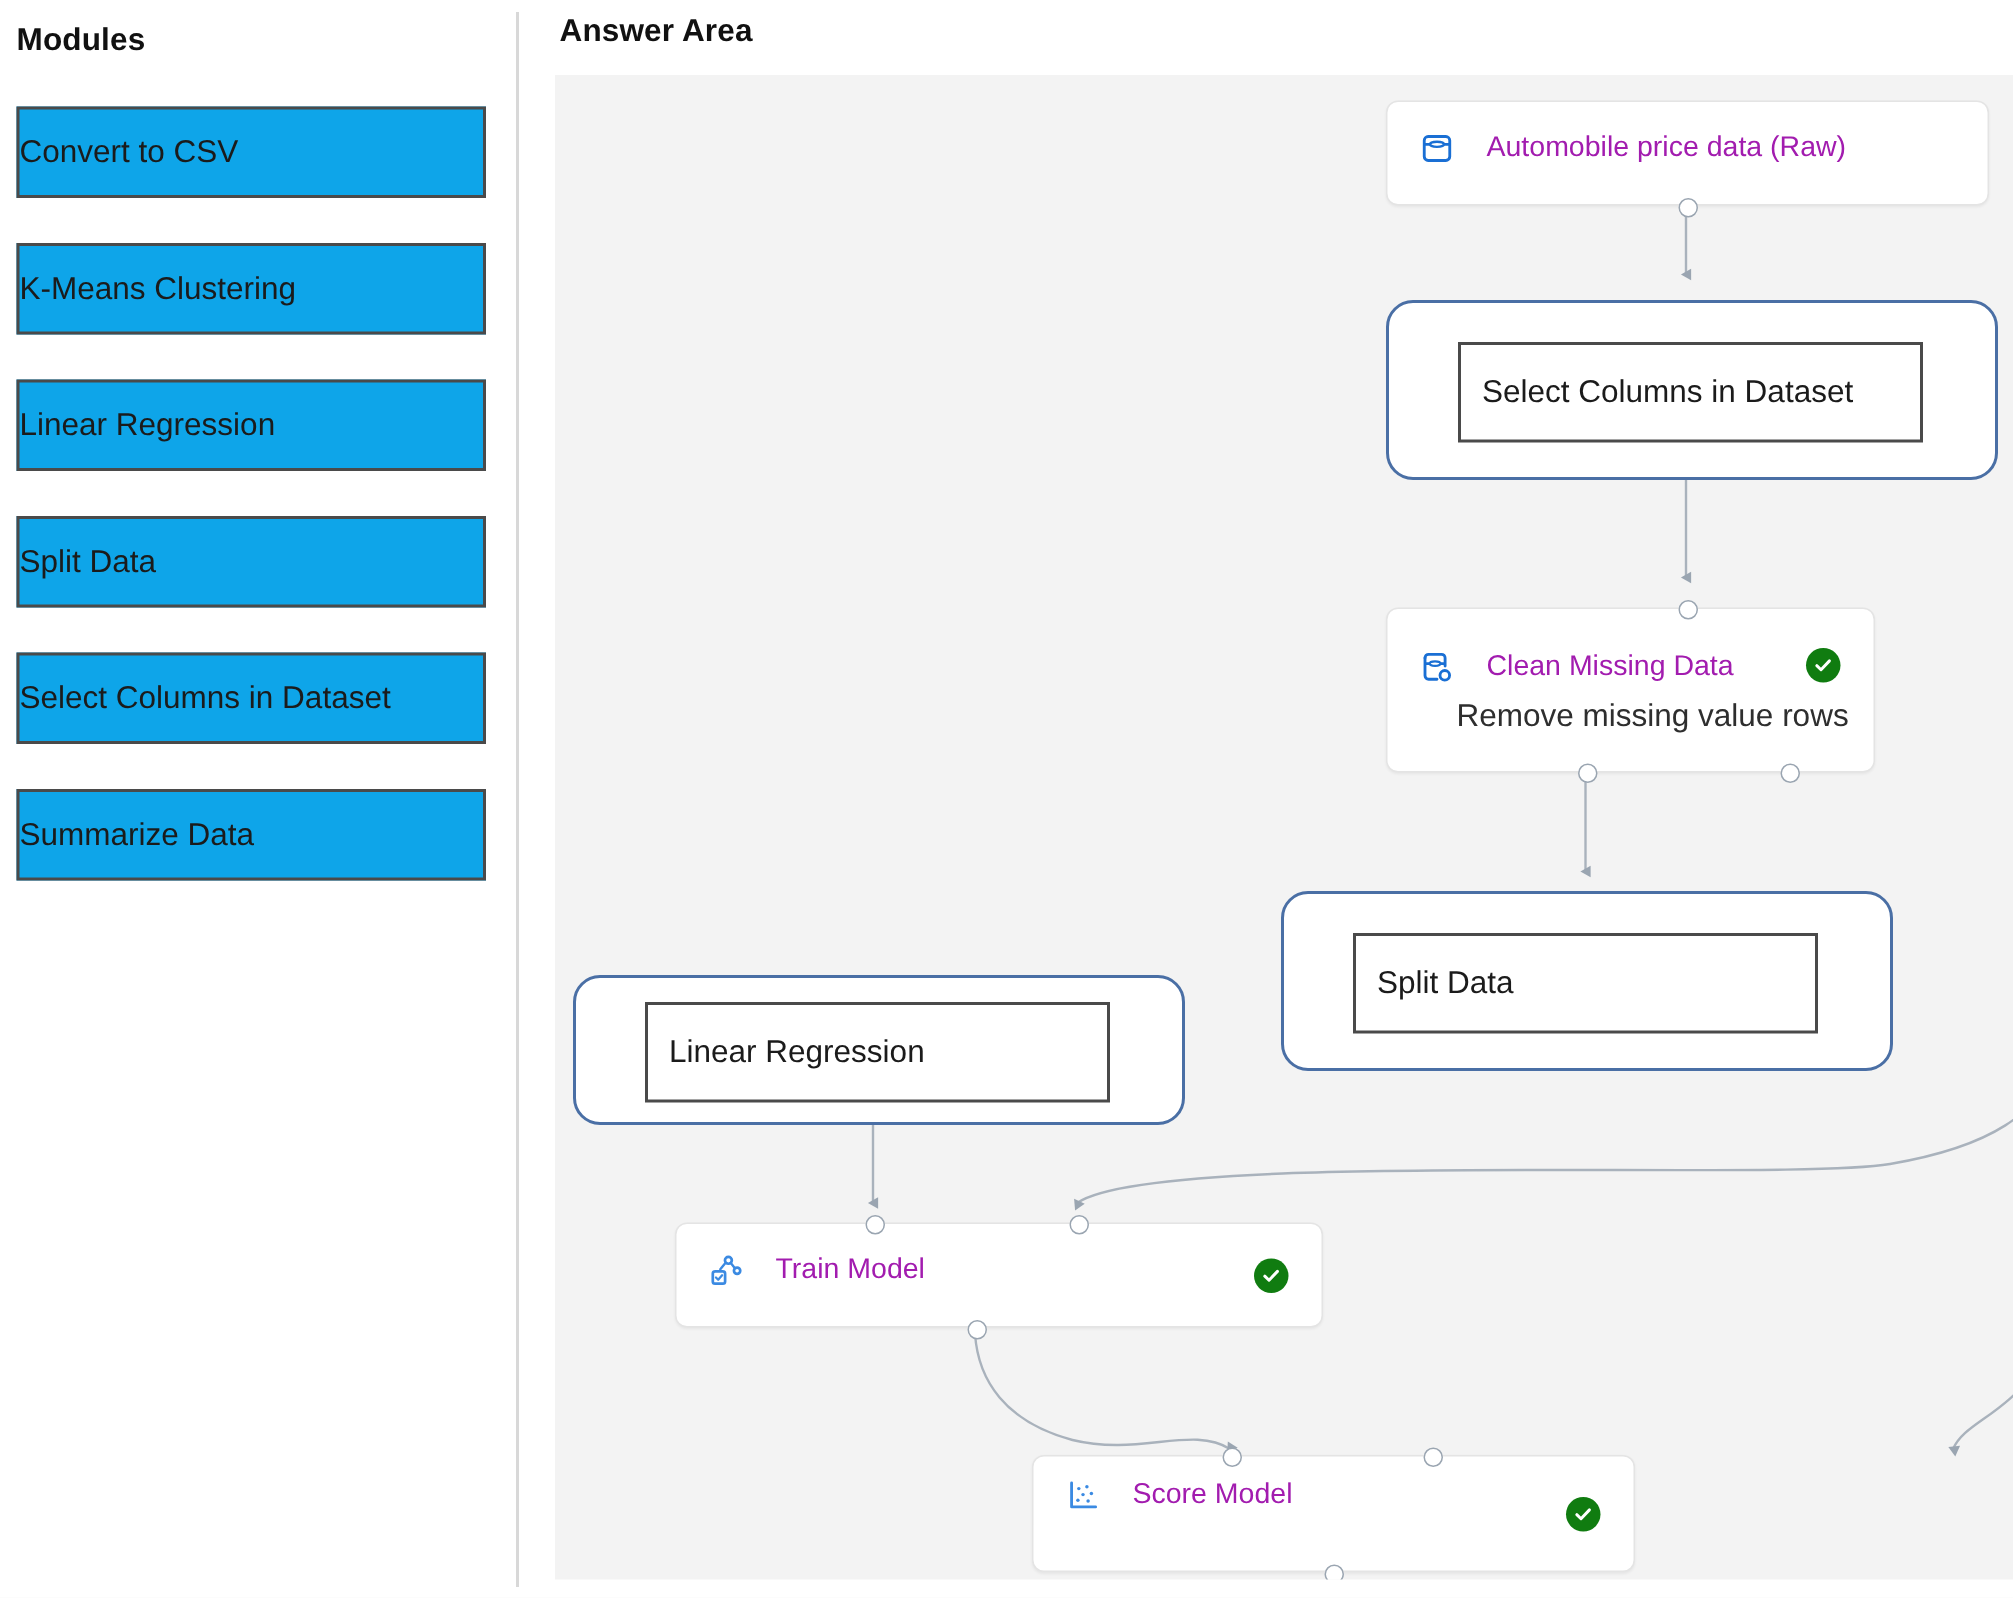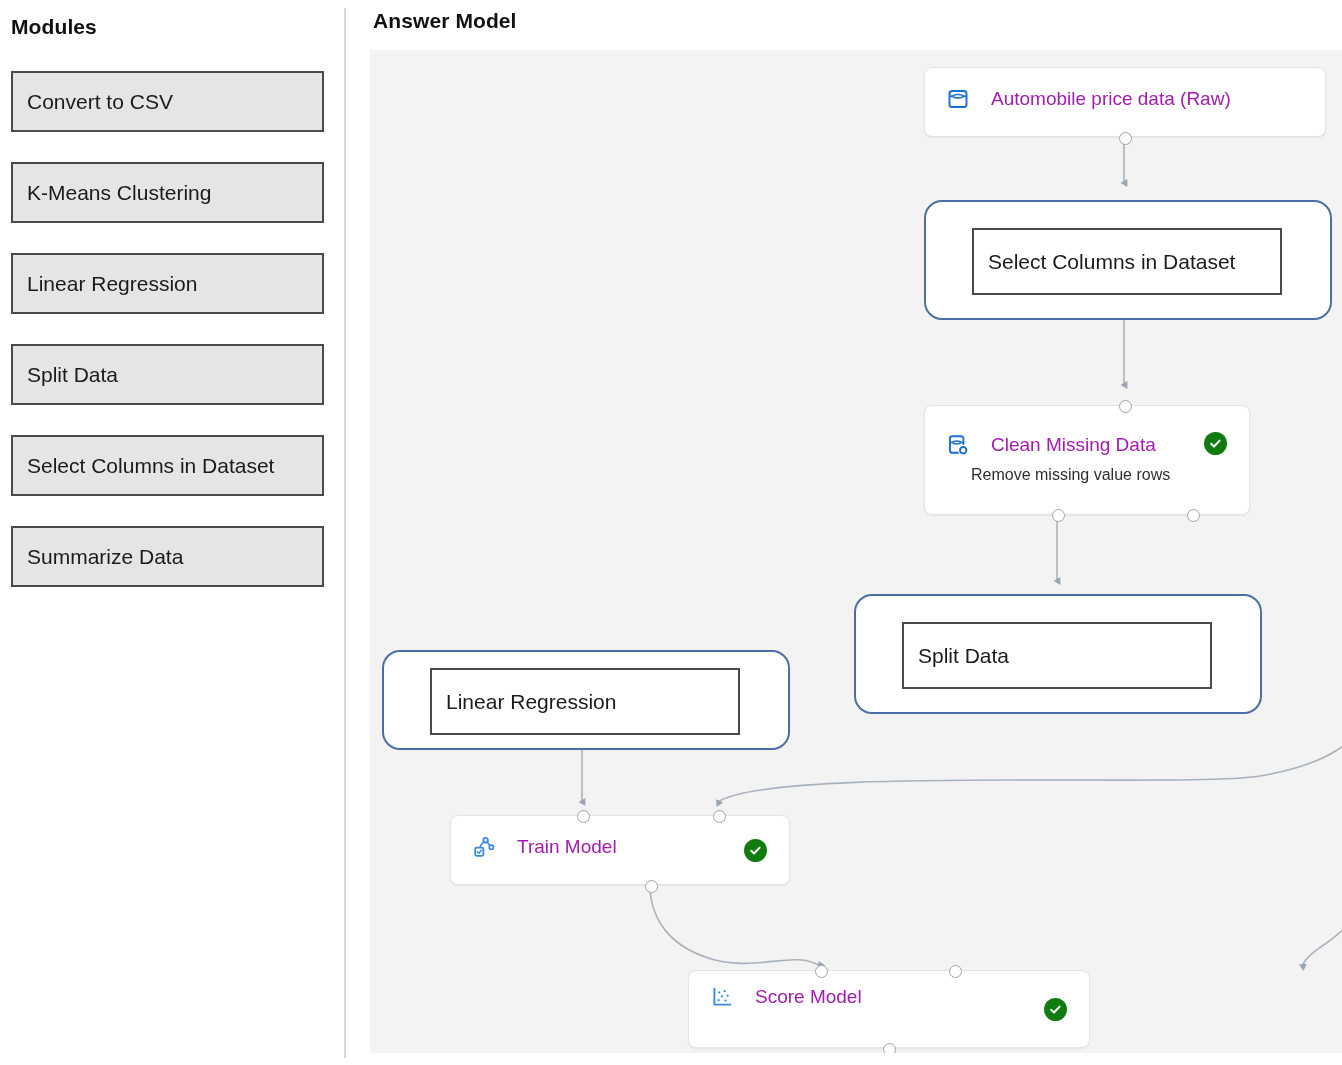"Answer Model" div { text: Model -> Area }
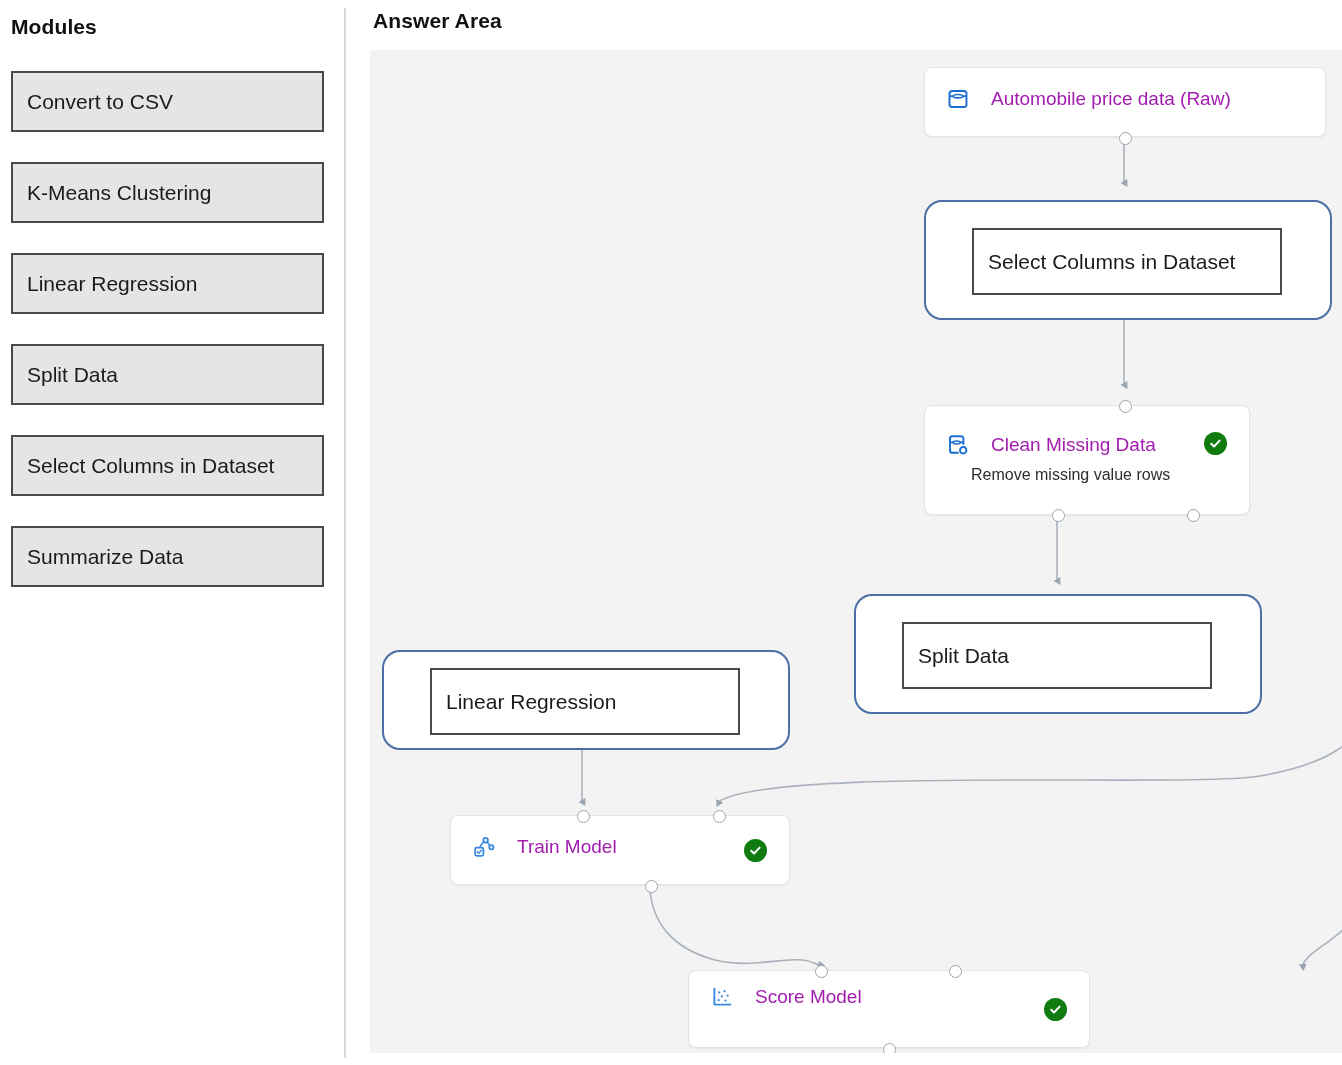"Convert to CSV" .module-item { background: #e5e5e5 -> #0ea5e9; padding-left: 14px -> none }
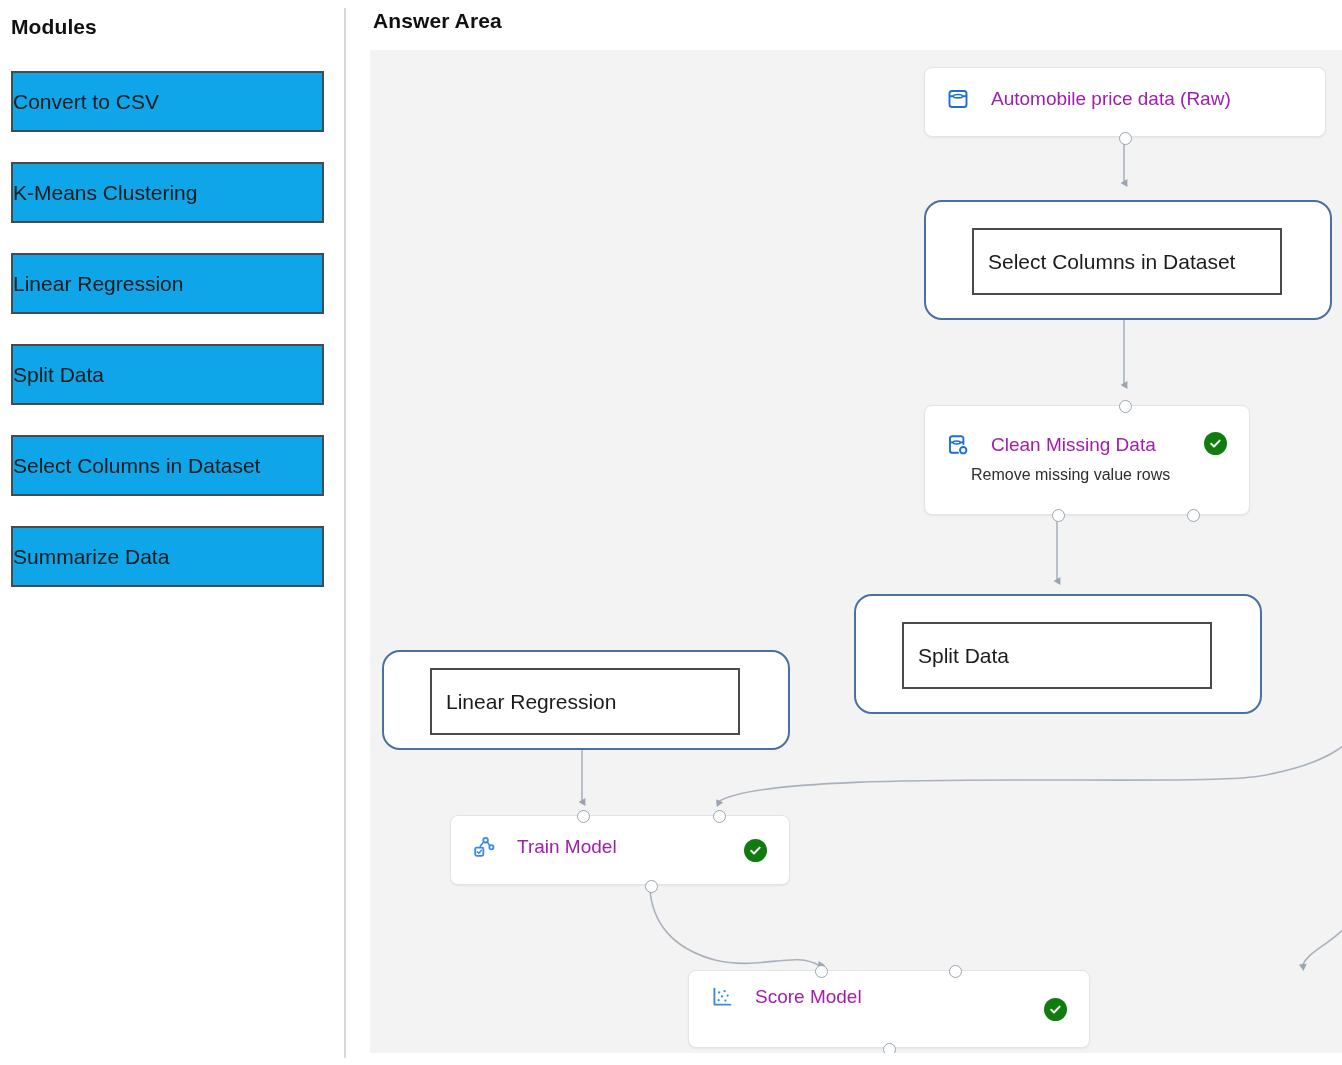"Remove missing value rows" .node-sub { font-size: 16px -> 21px }
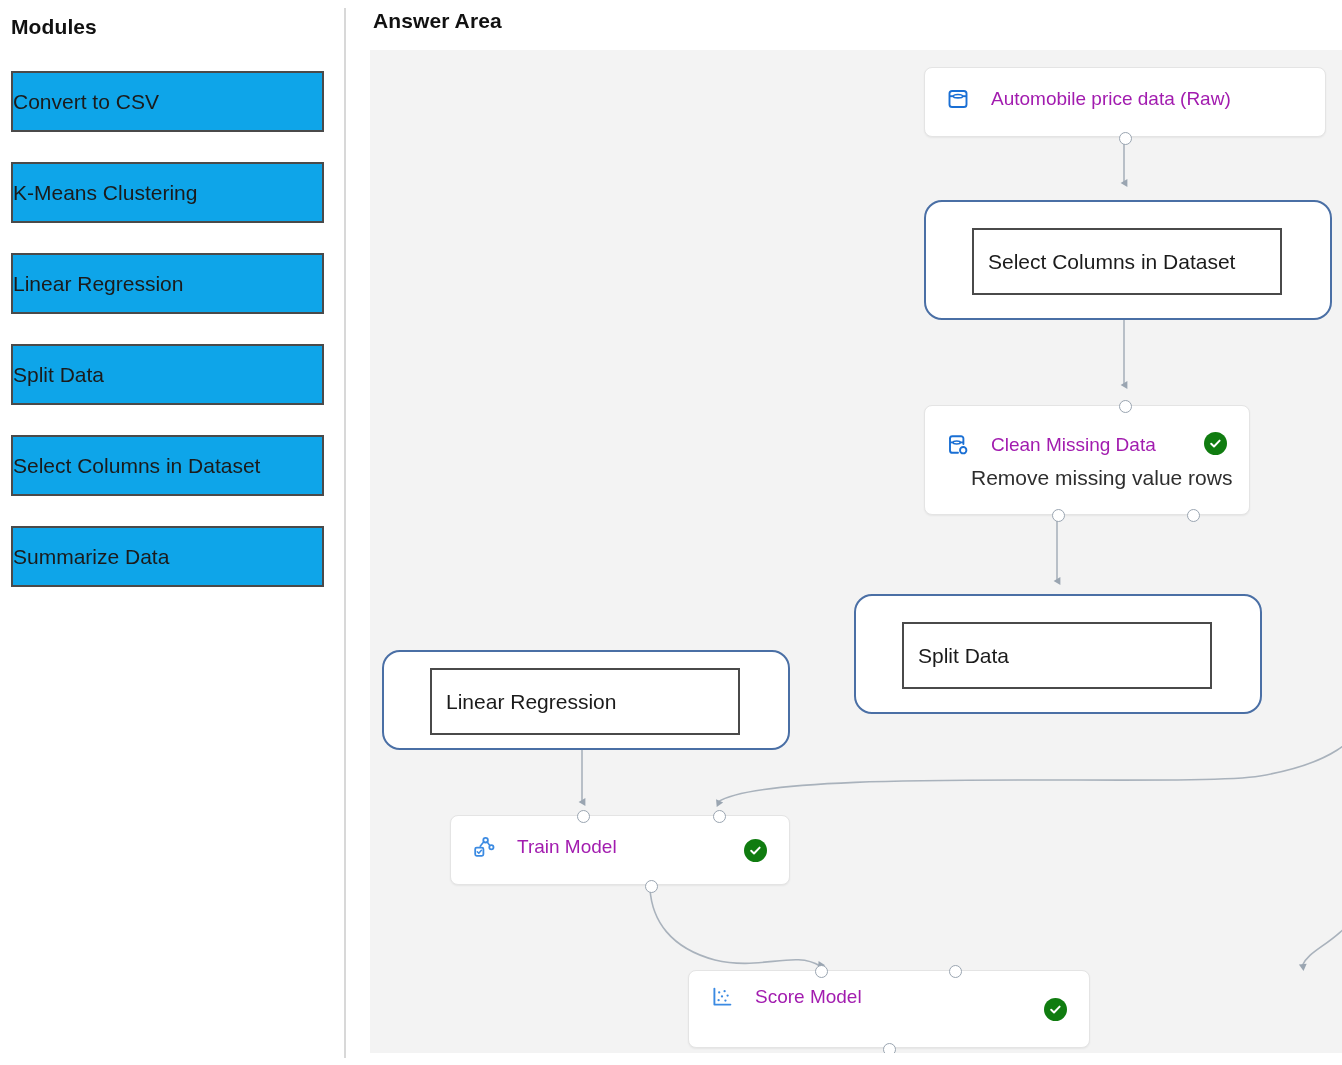"Train Model" div.node-card { width: 340px -> 432px }
